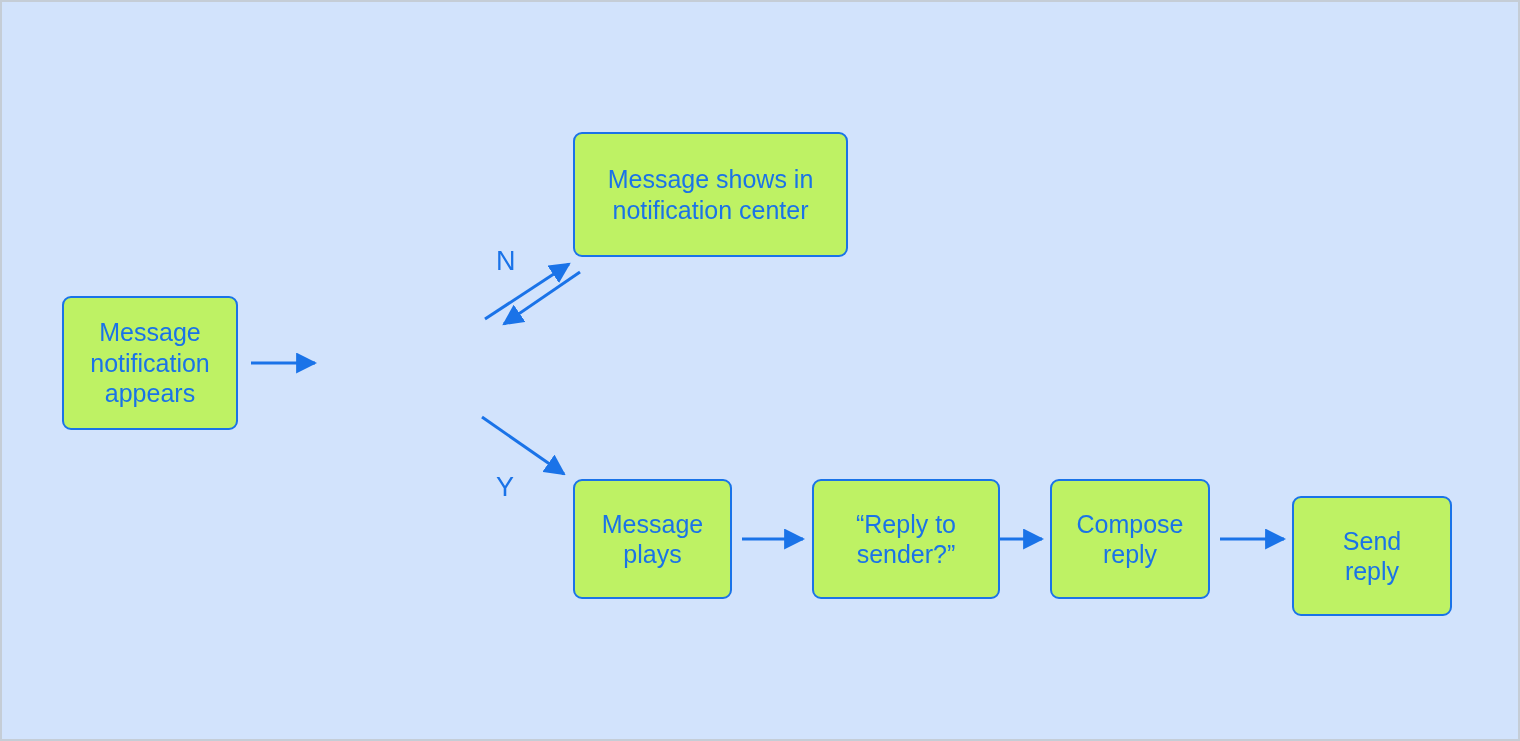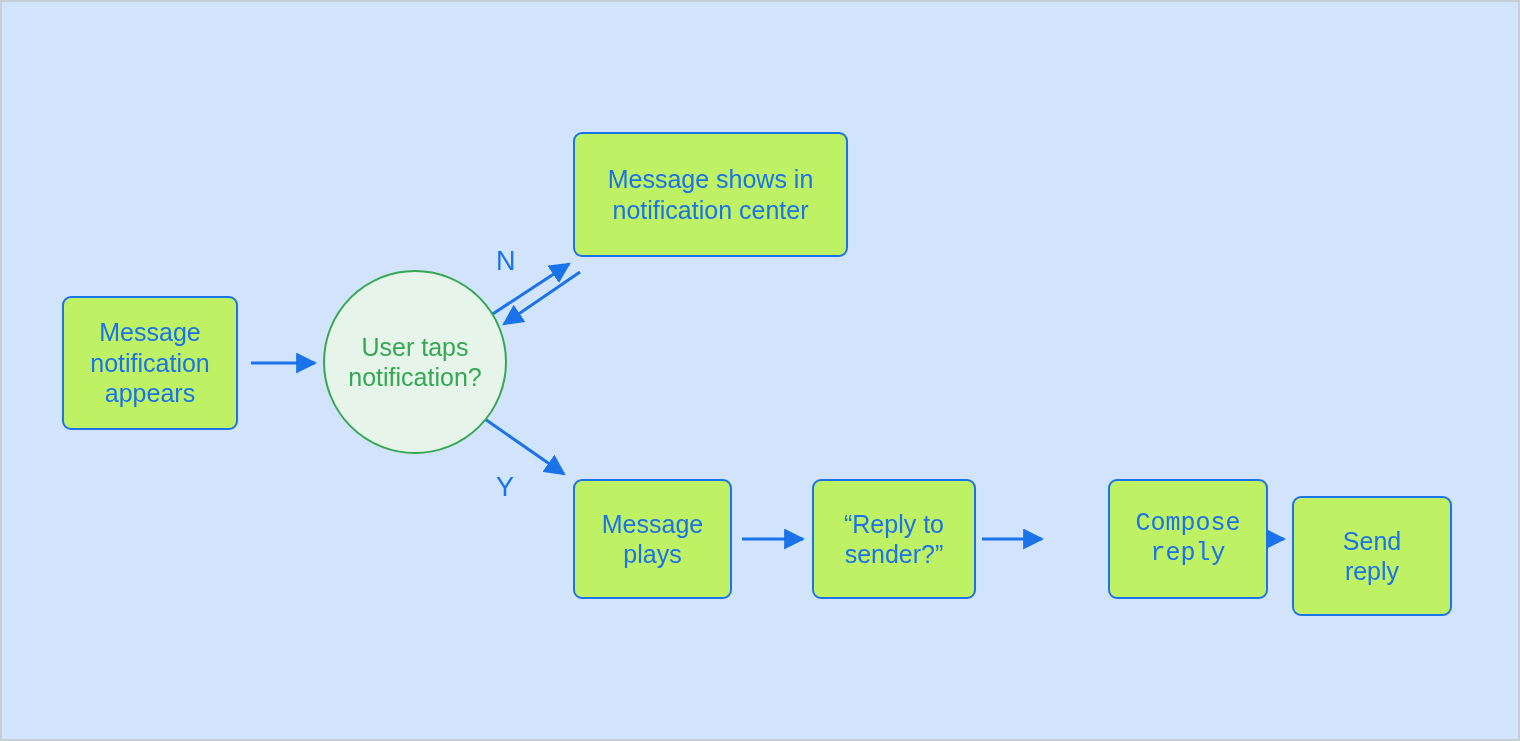"User taps" div.node { html: <div> <span>User taps notification?</span> </div> -> none }
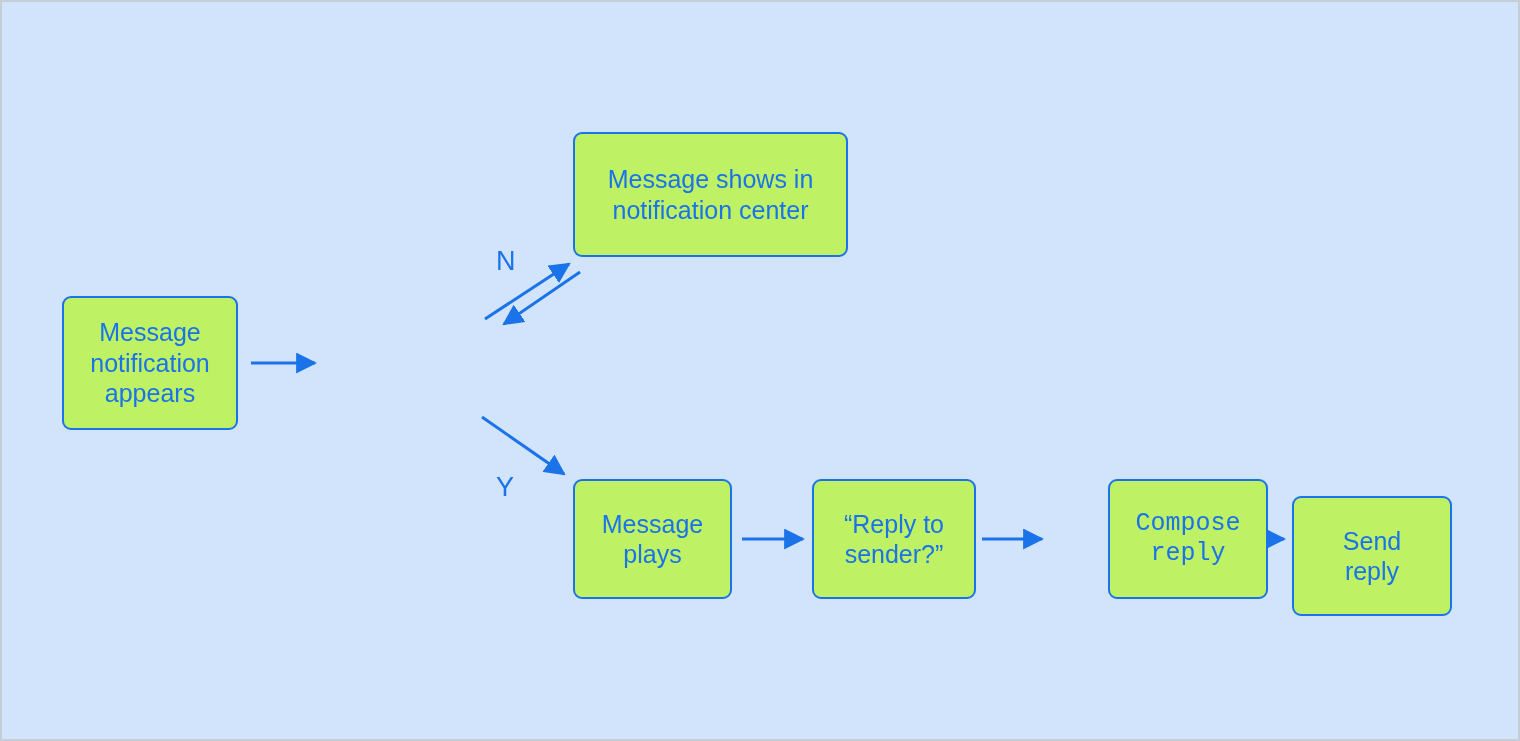"“Reply to" div.node { width: 164px -> 188px }
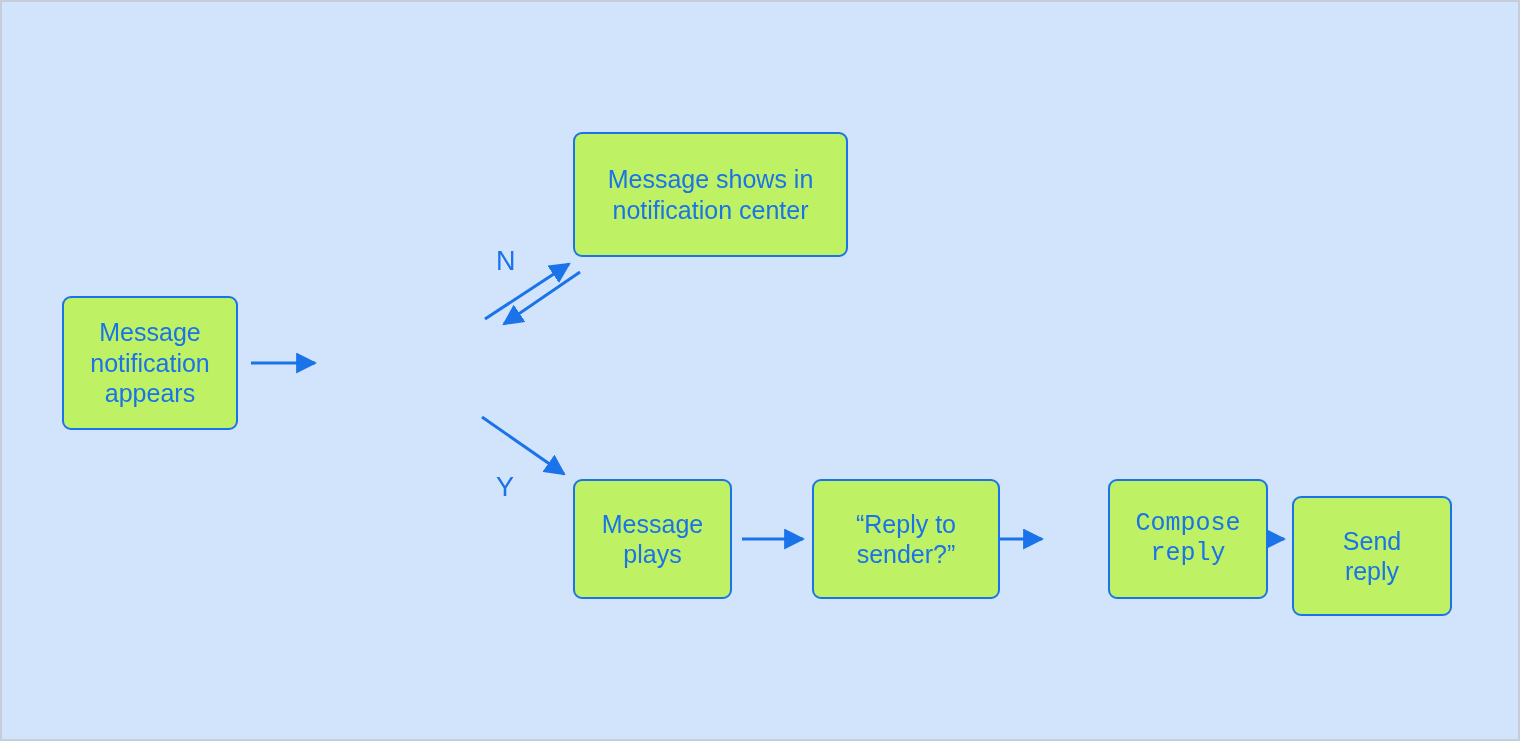"Compose" div.node { font-family: Liberation Mono, monospace -> none; left: 1106px -> 1048px }
